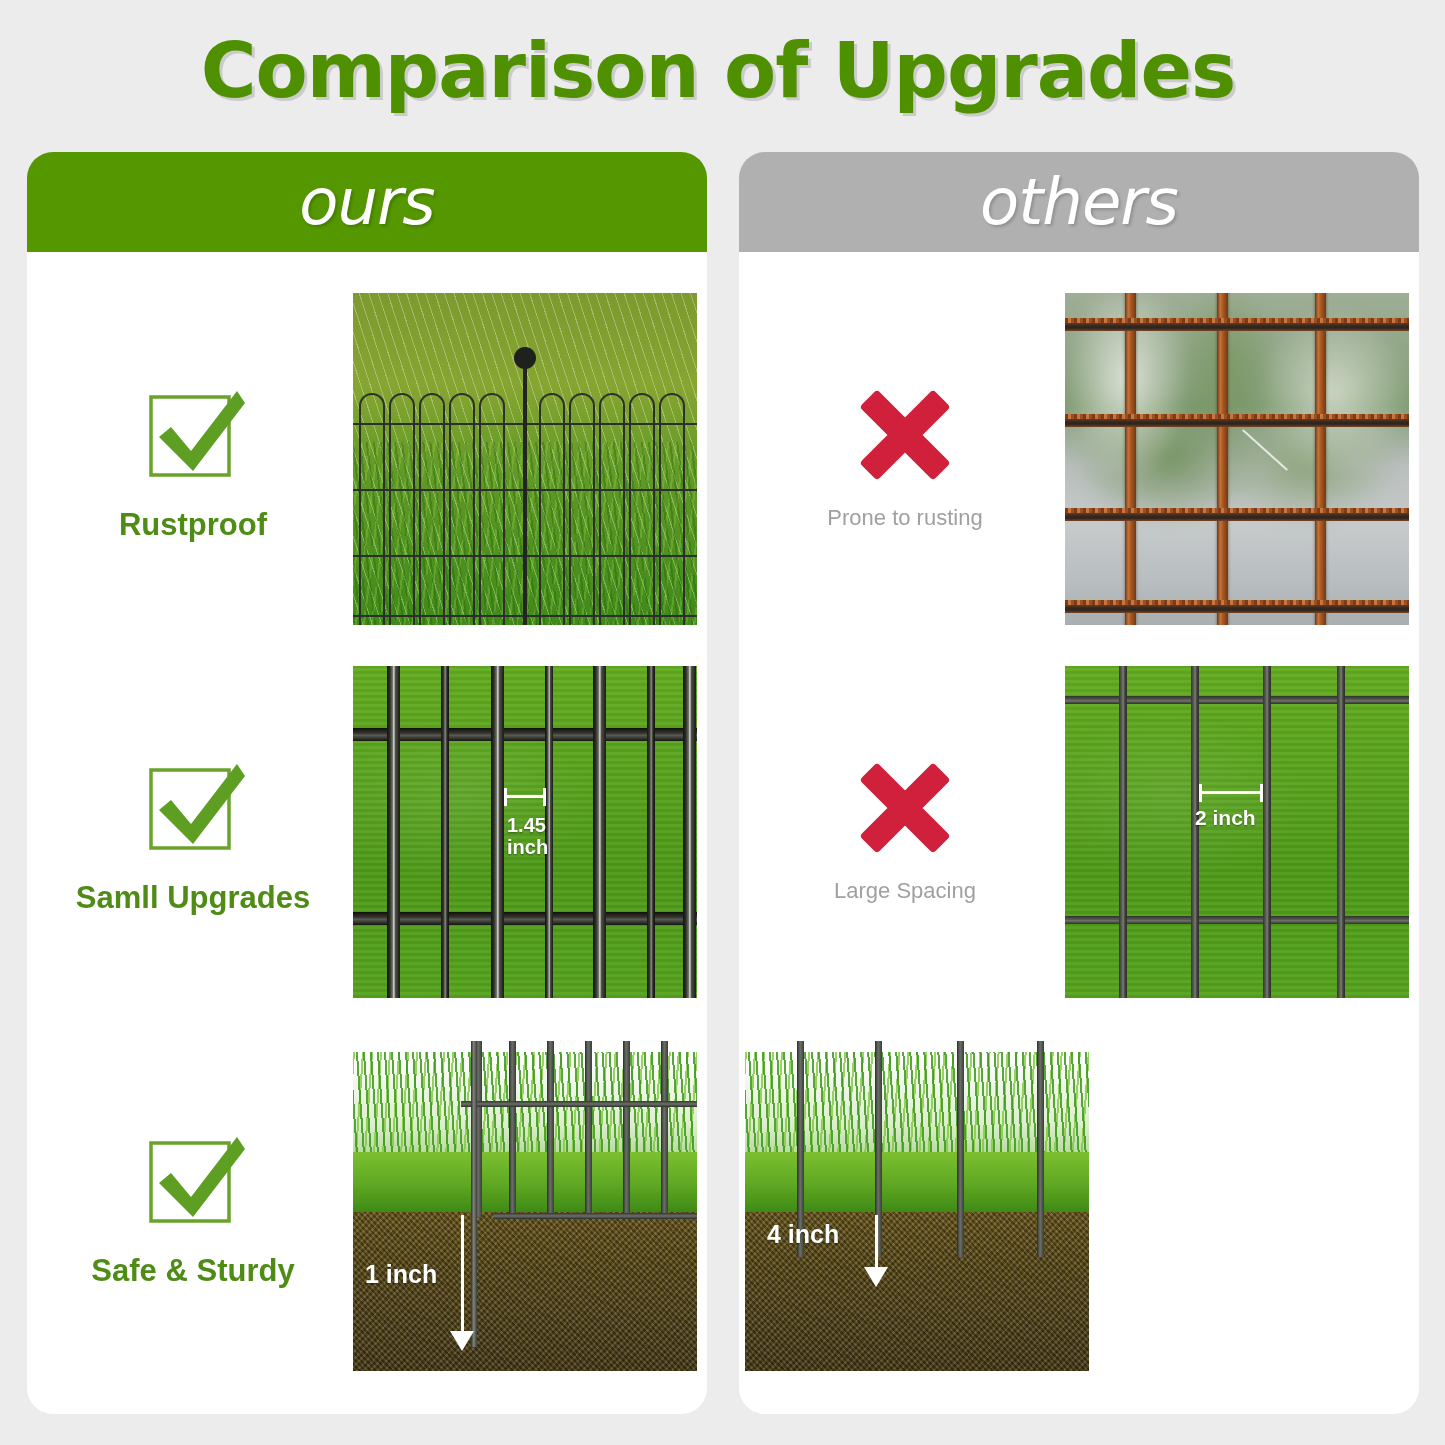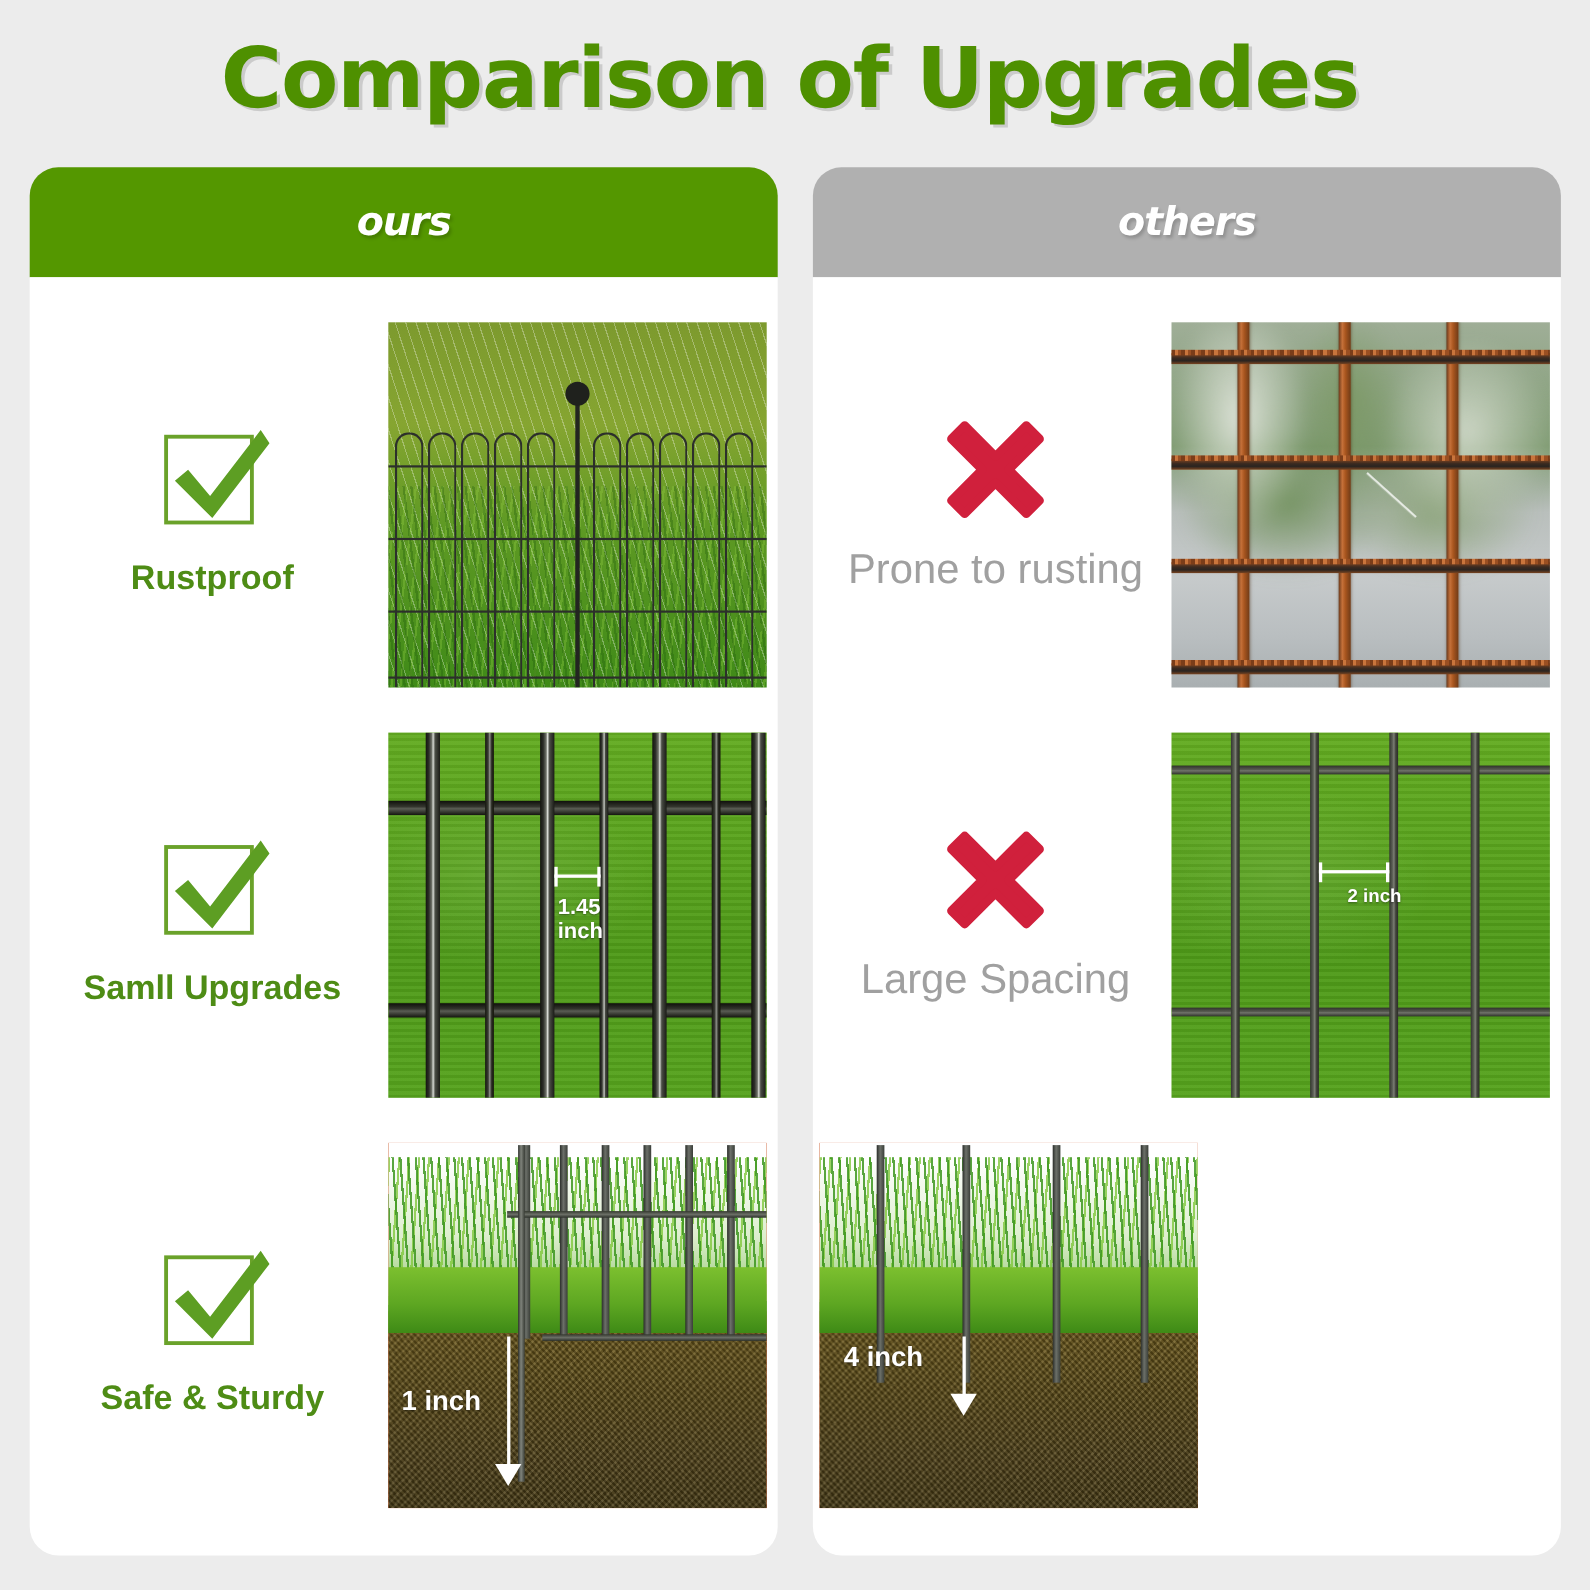"ours" .col-header-label { font-size: 36px -> 64px; font-weight: bold -> normal }
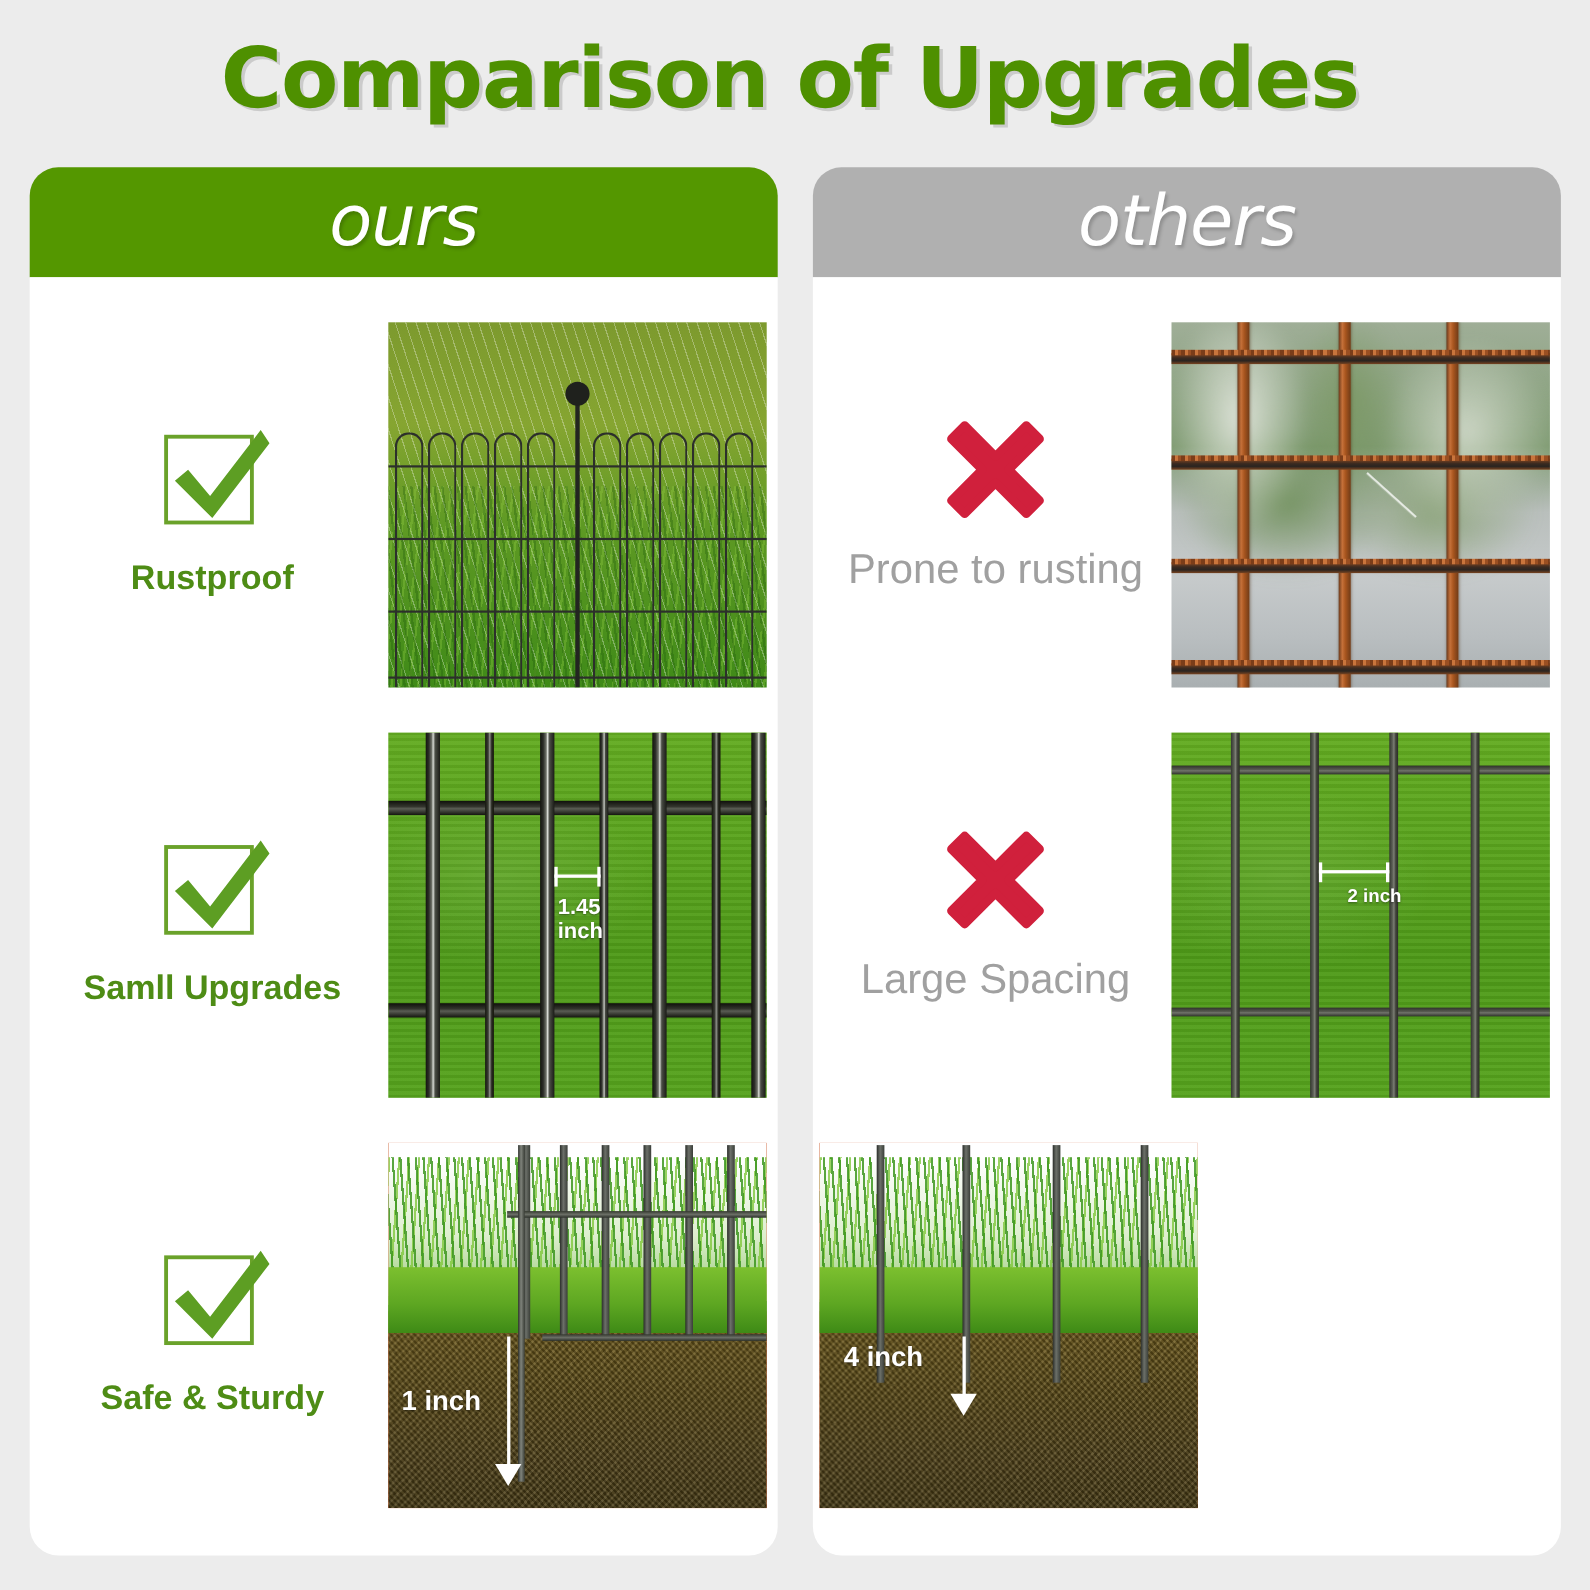"Prone to rusting" .feature.neg .feature-label { font-size: 38px -> 22px }
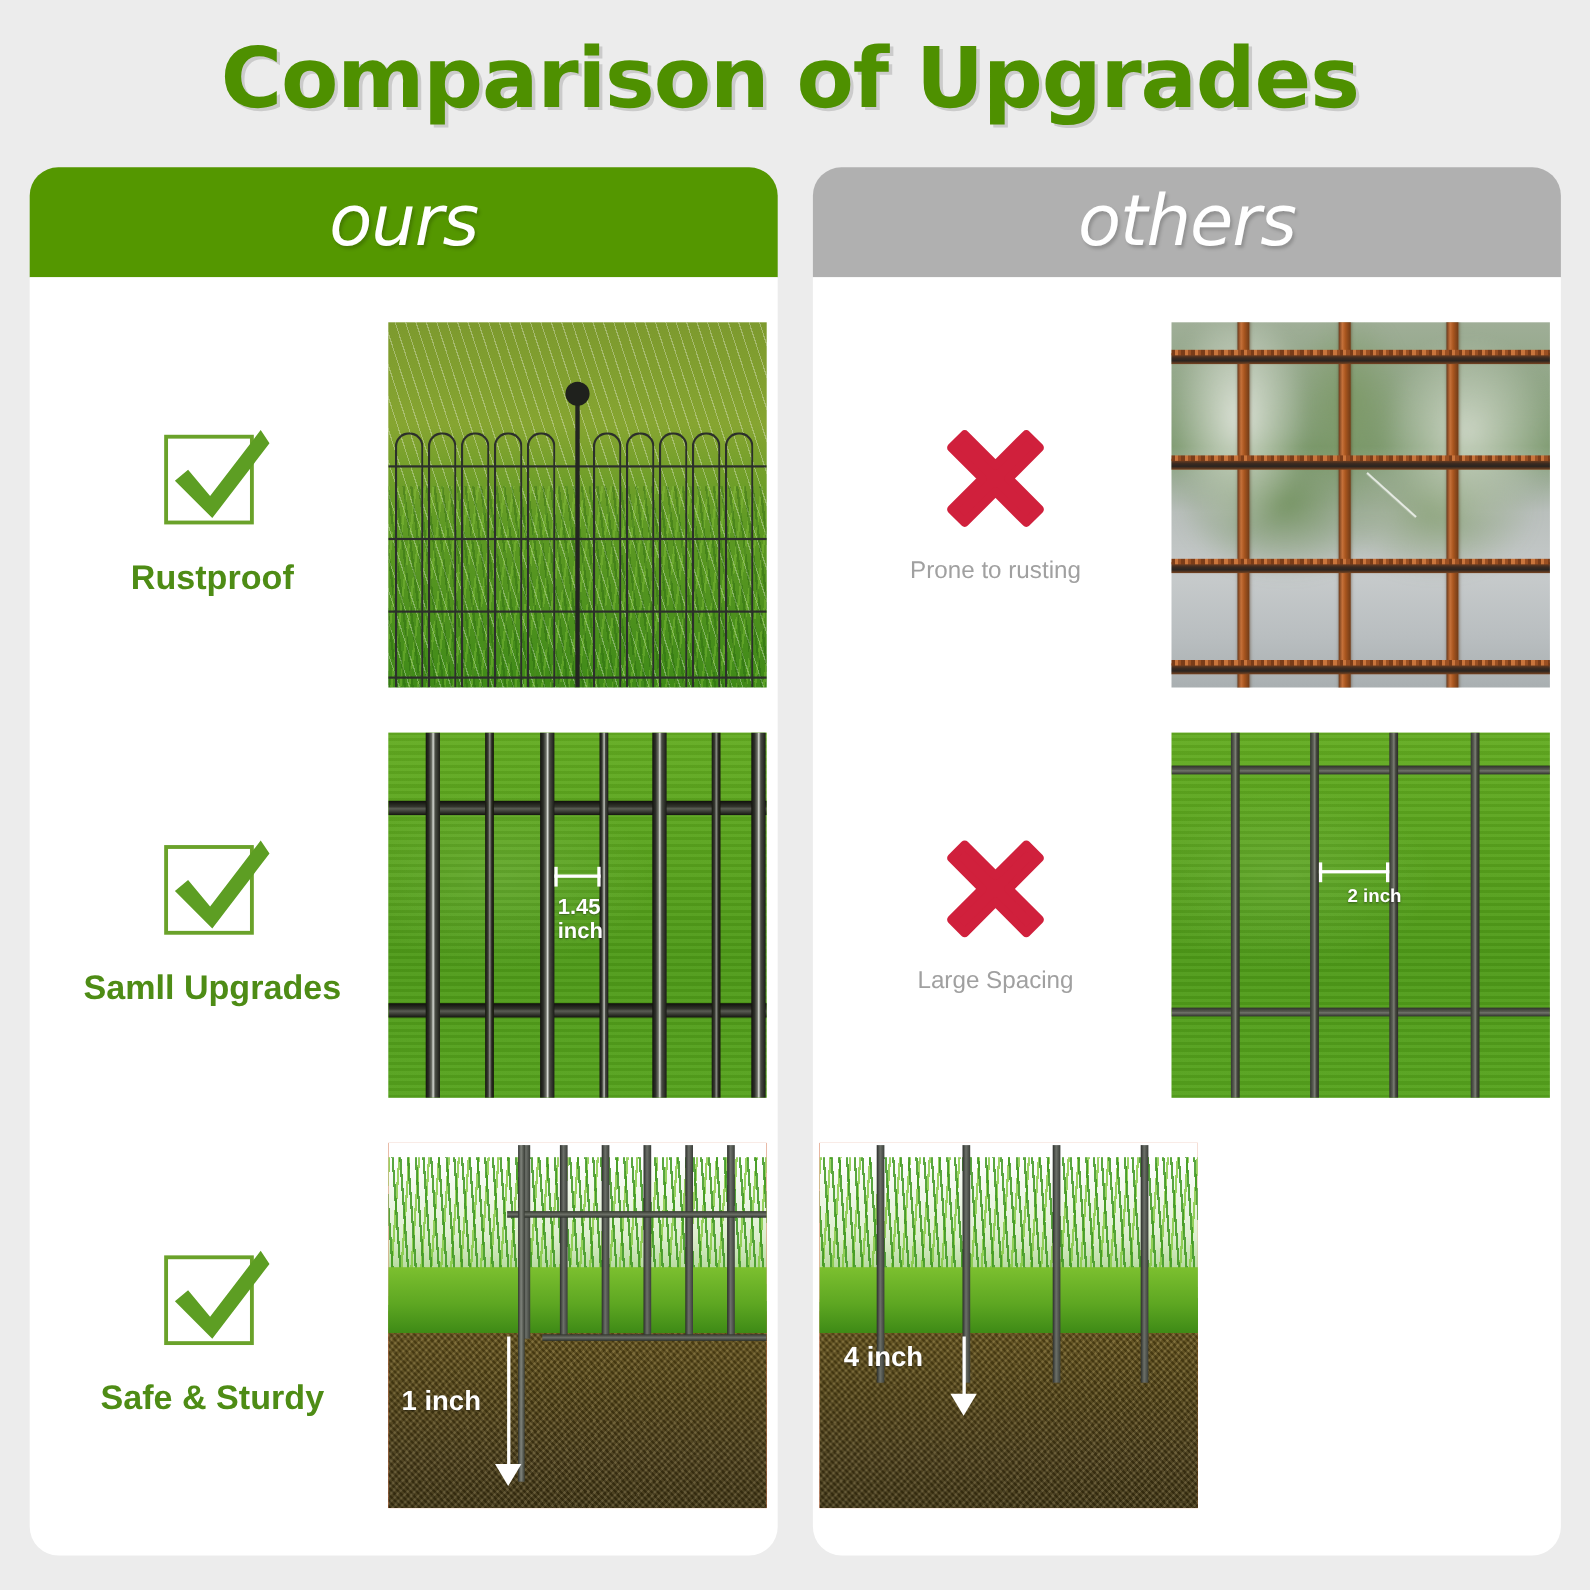"2 inch" div.dim-text { font-size: 17px -> 21px; left: 160px -> 130px }
